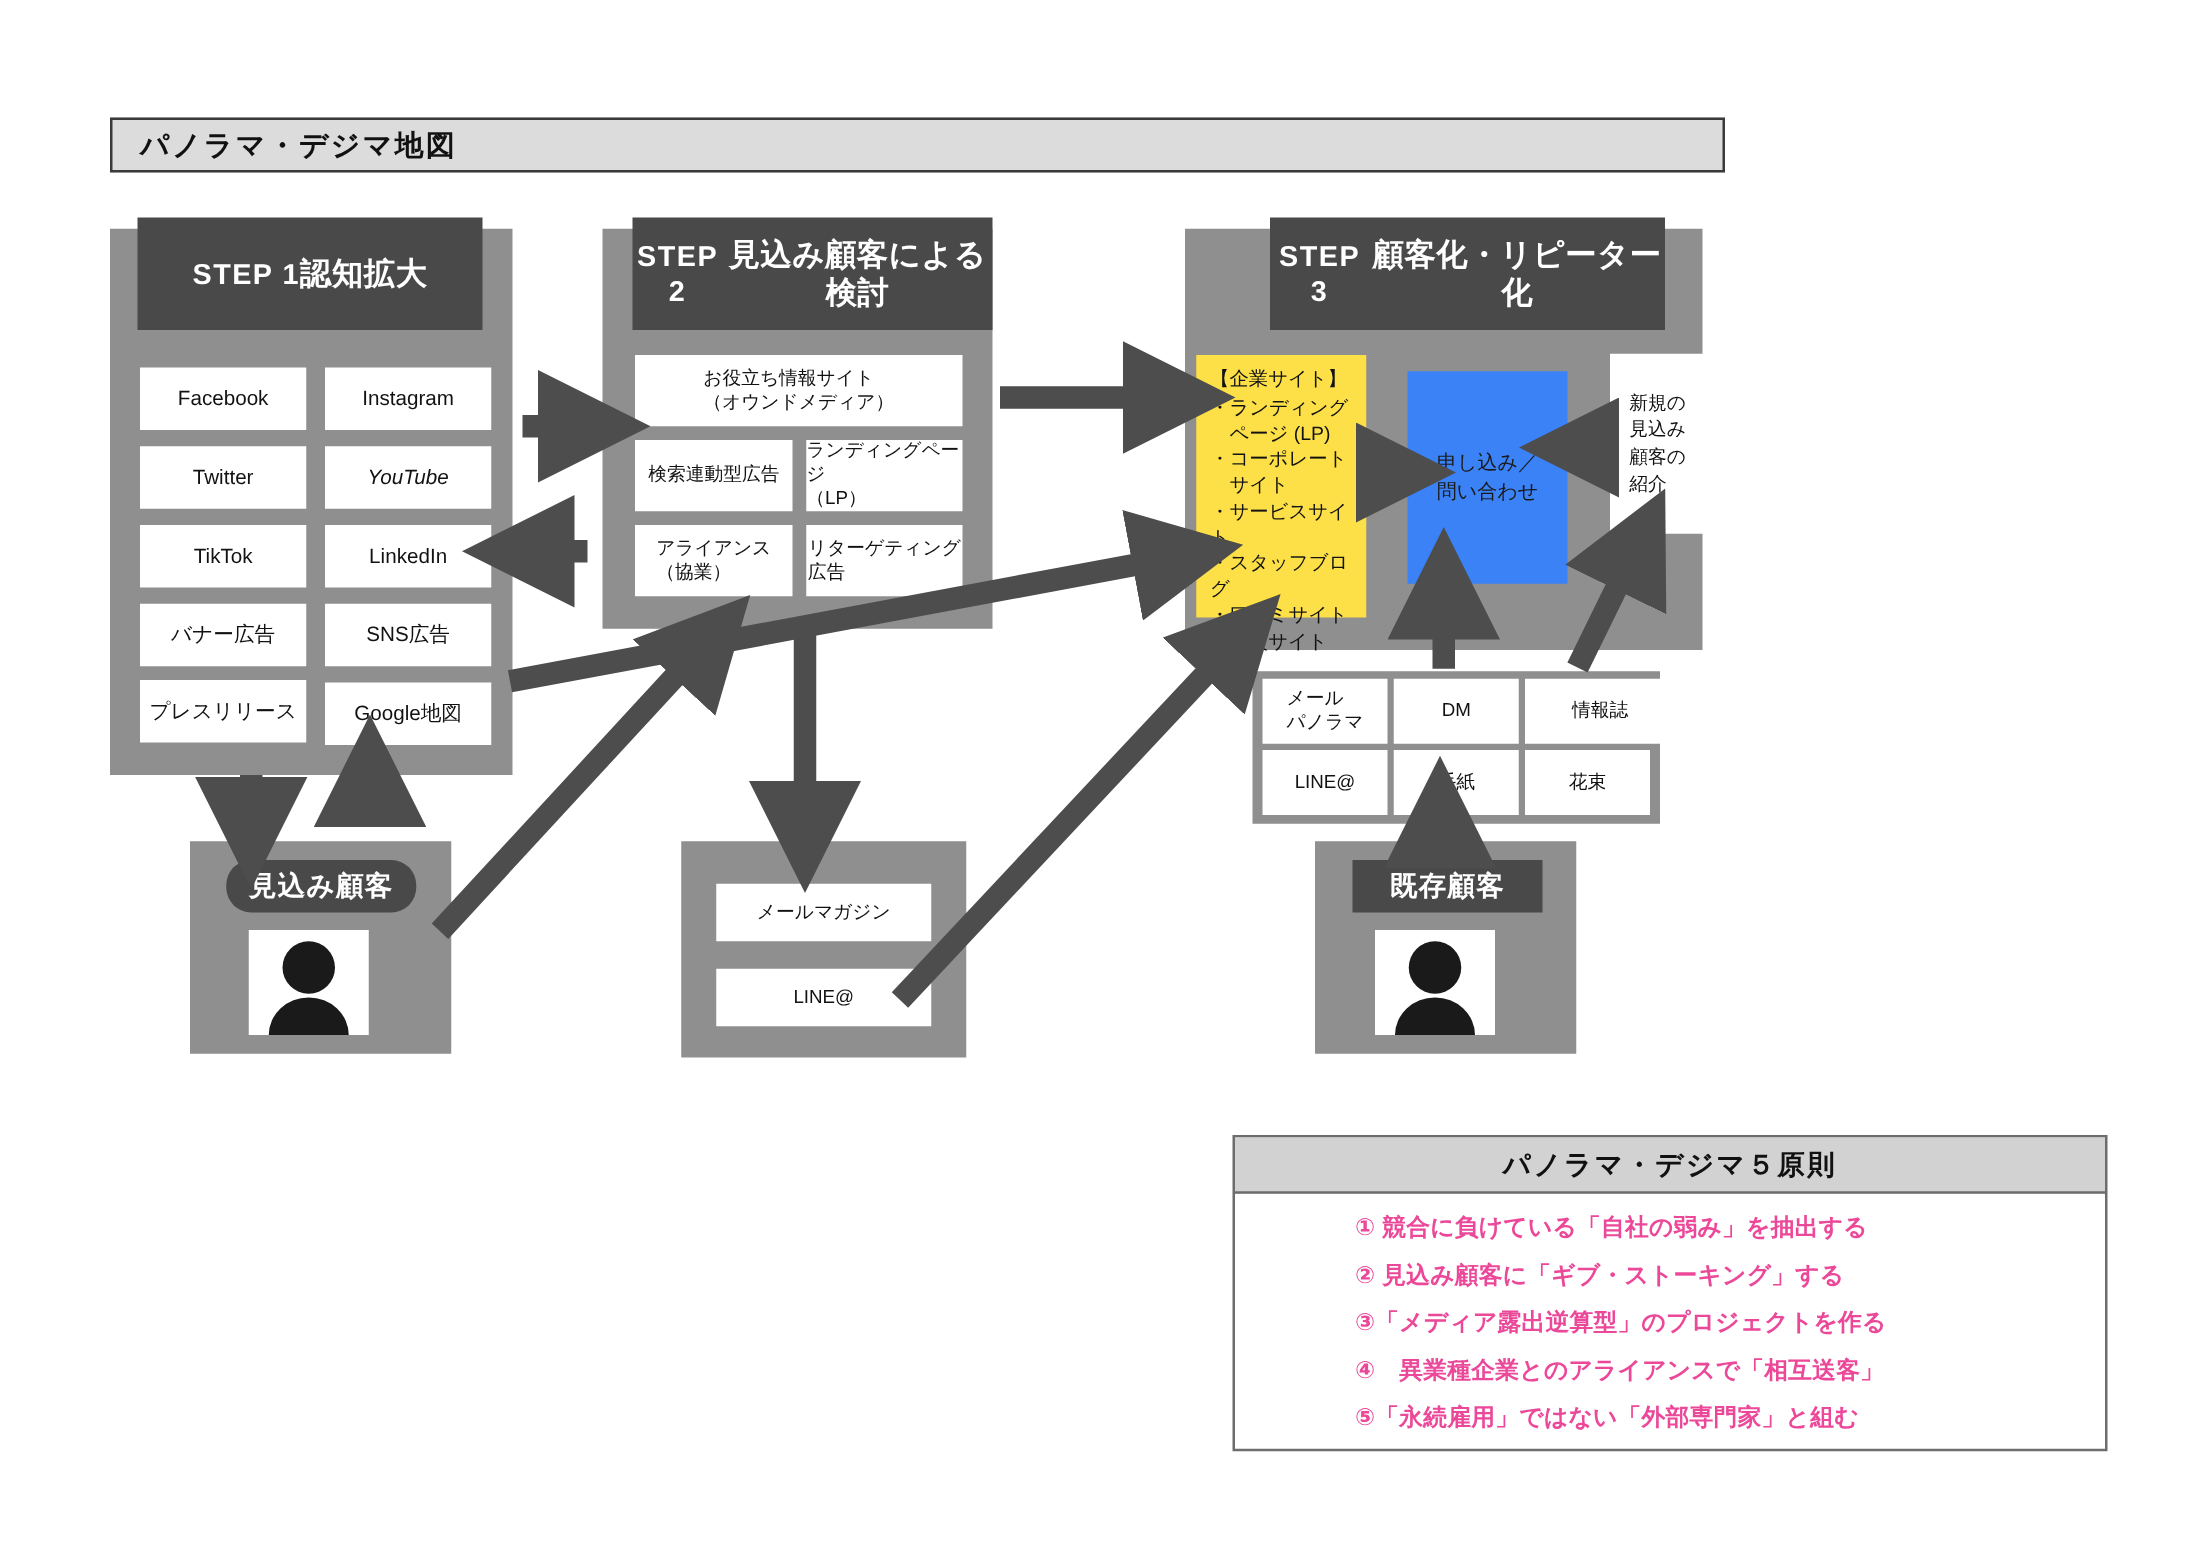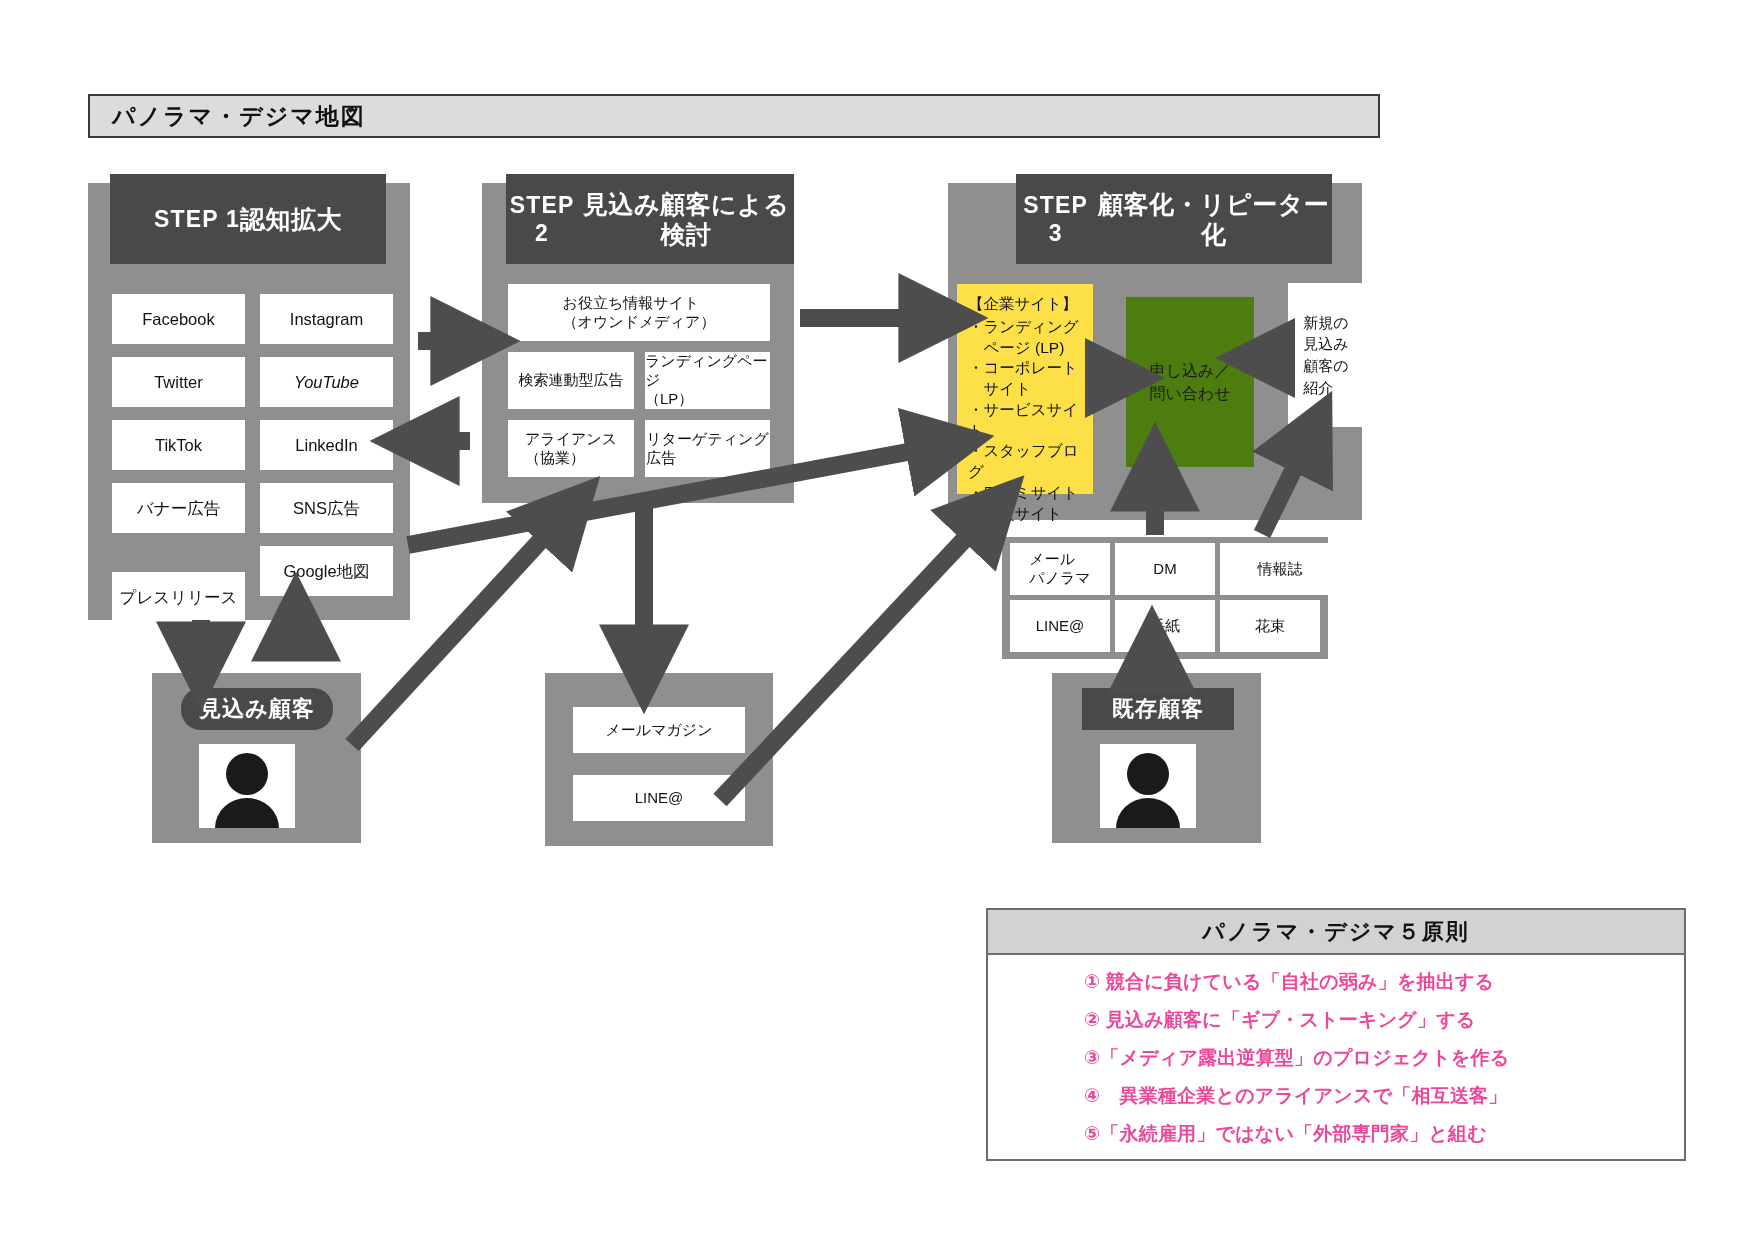"申し込み／" .lightbox { background: #4d7c0f -> #3b82f6 }
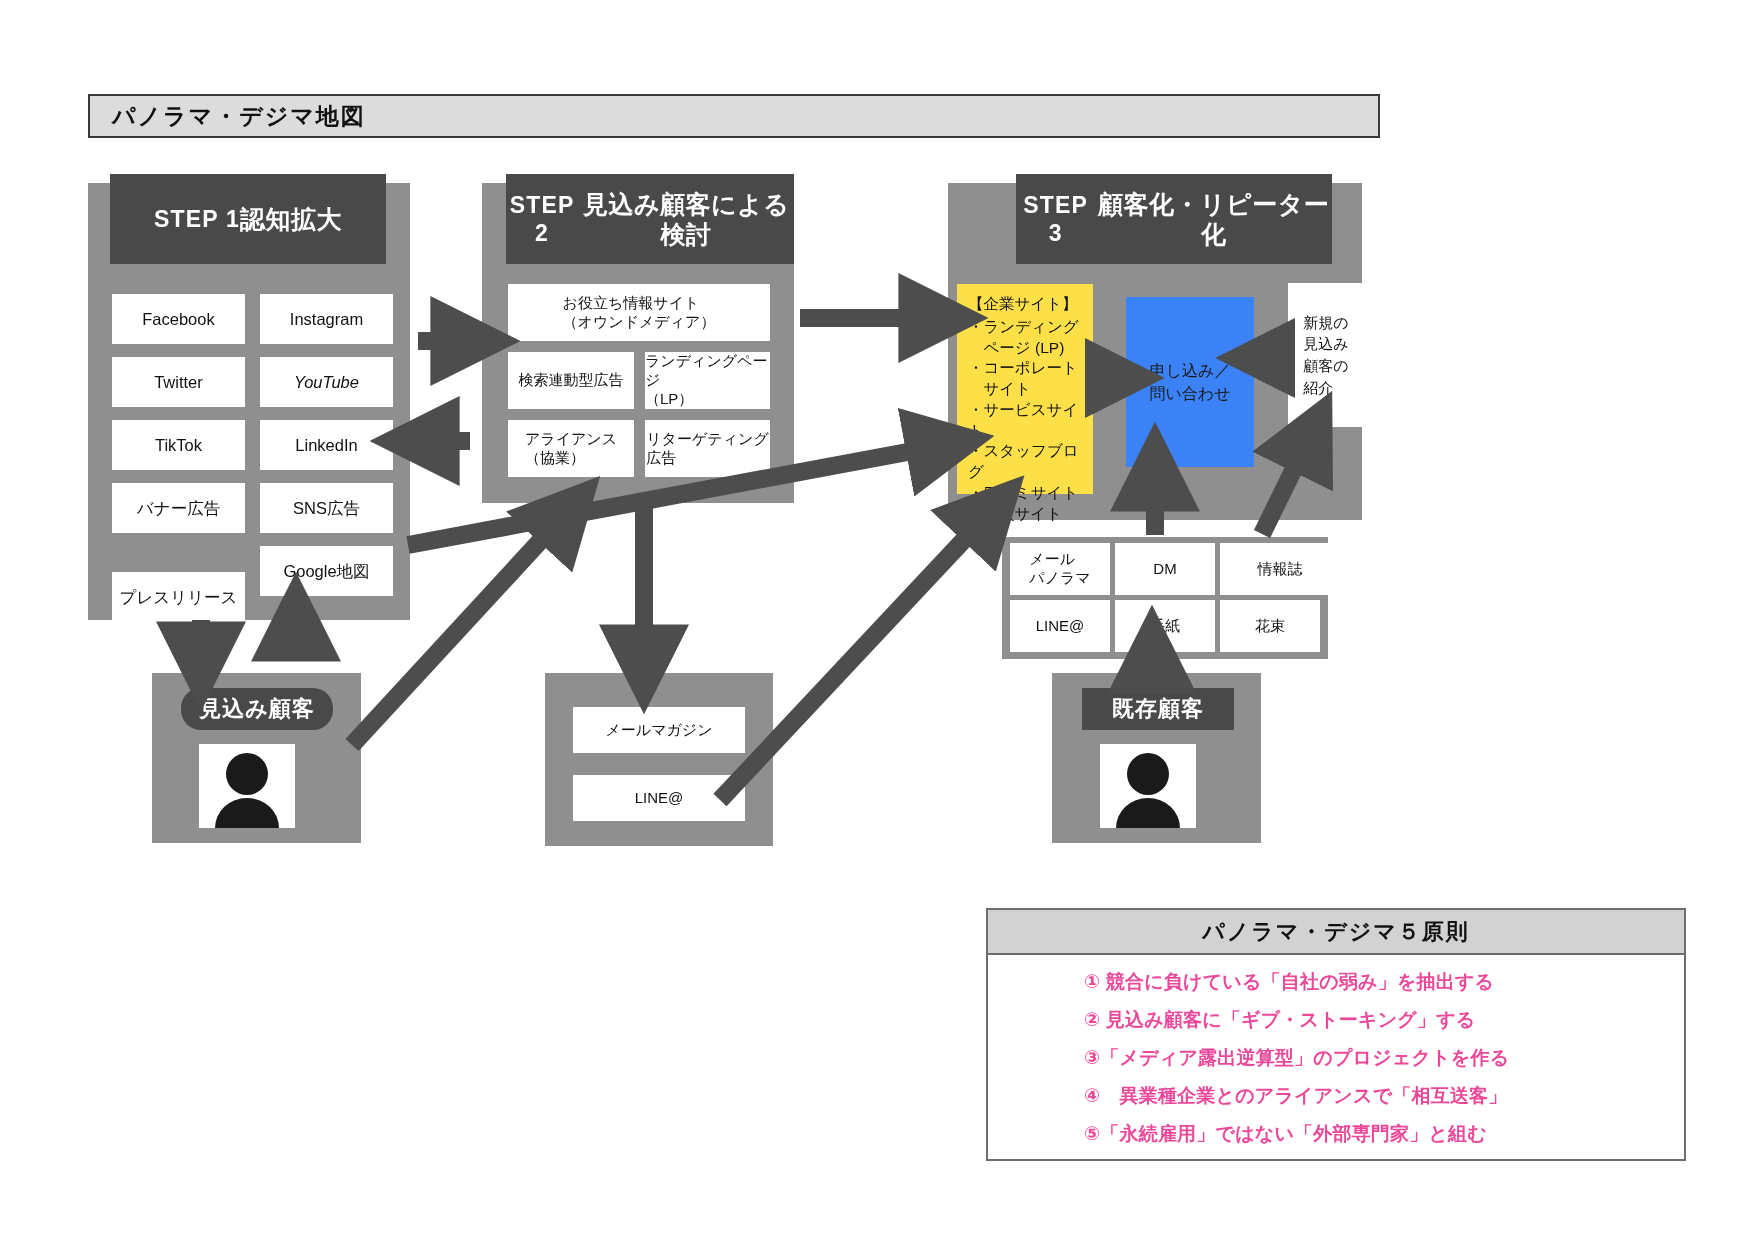"プレスリリース" div.abs { top: 572px -> 544px }
